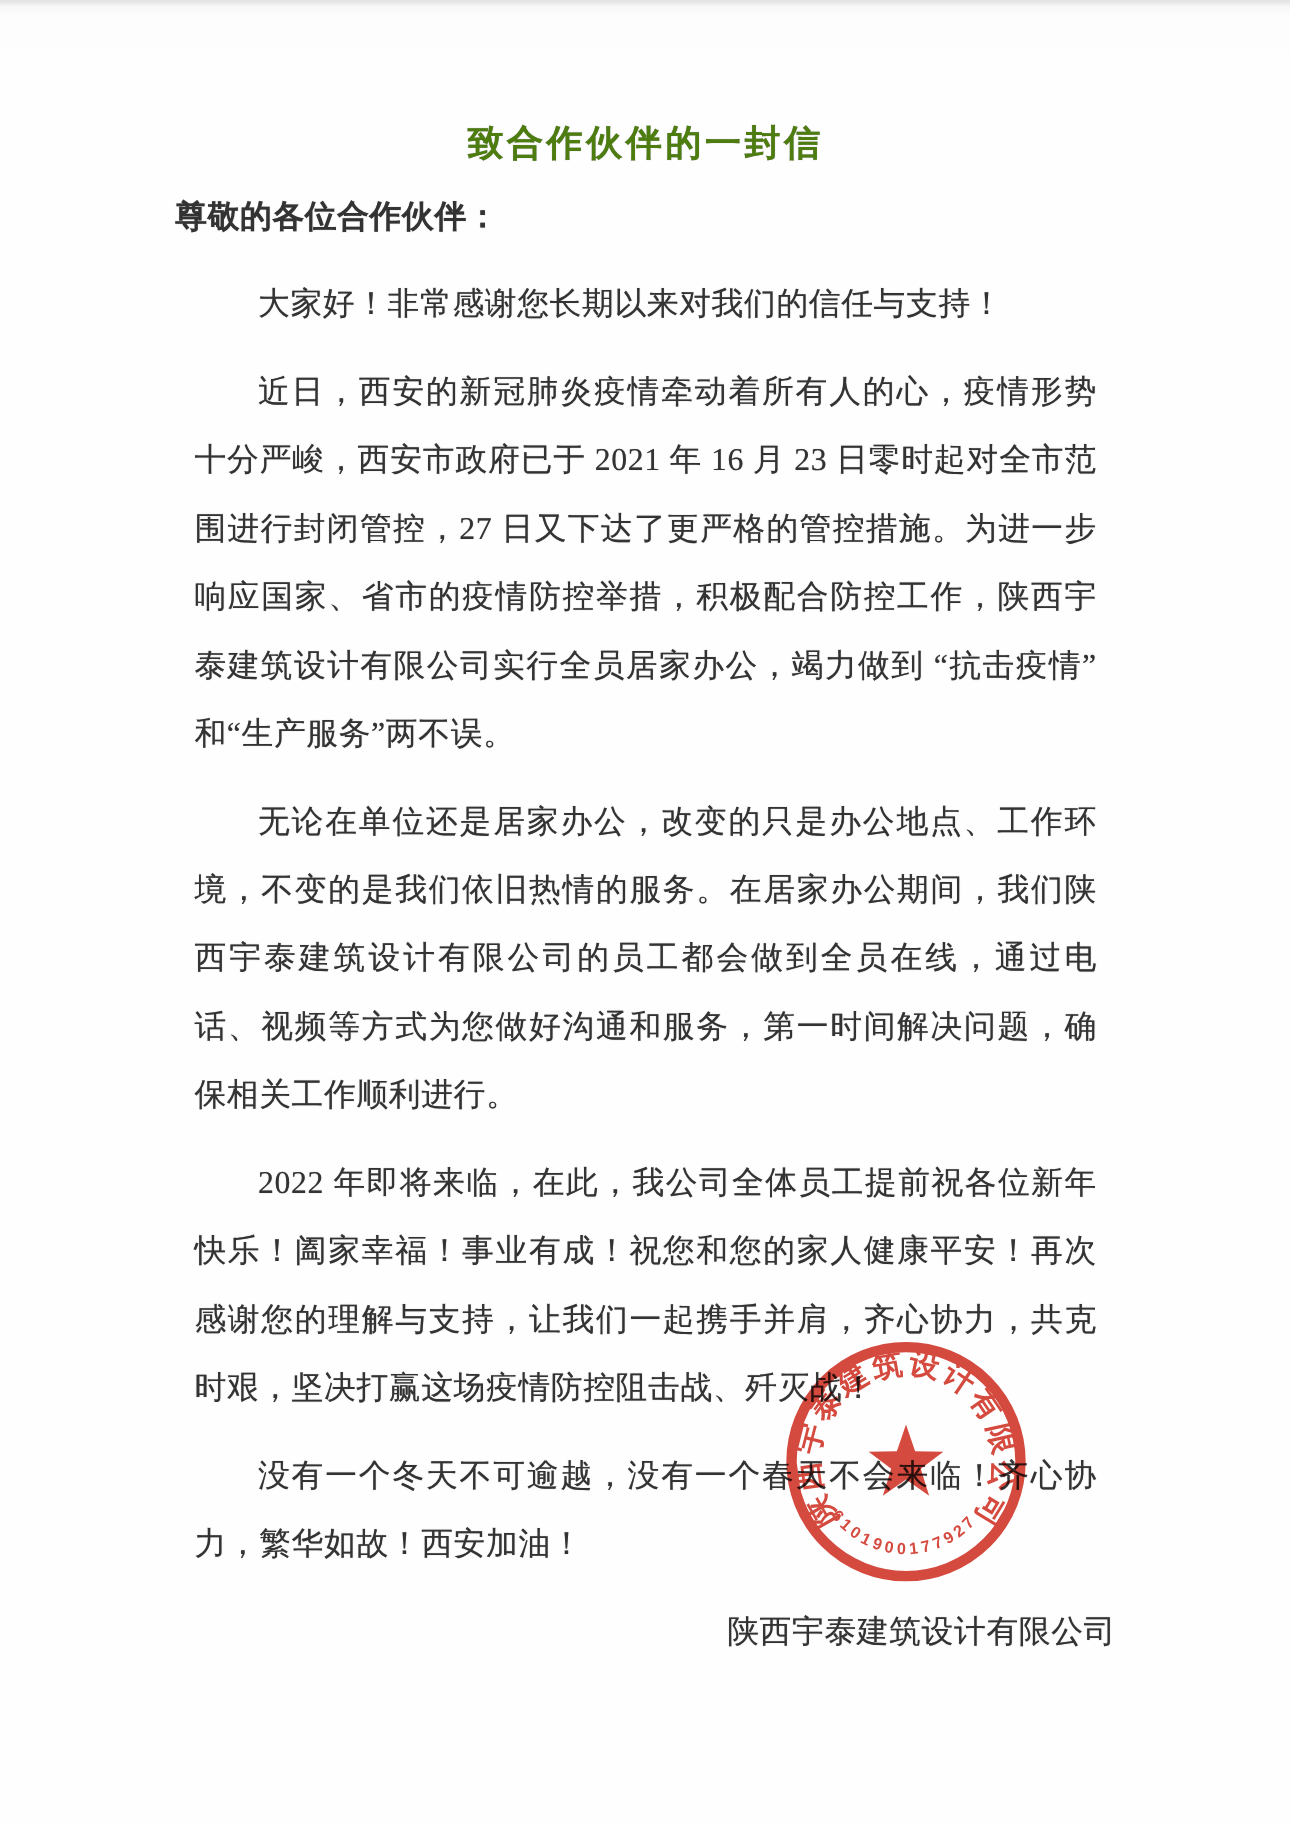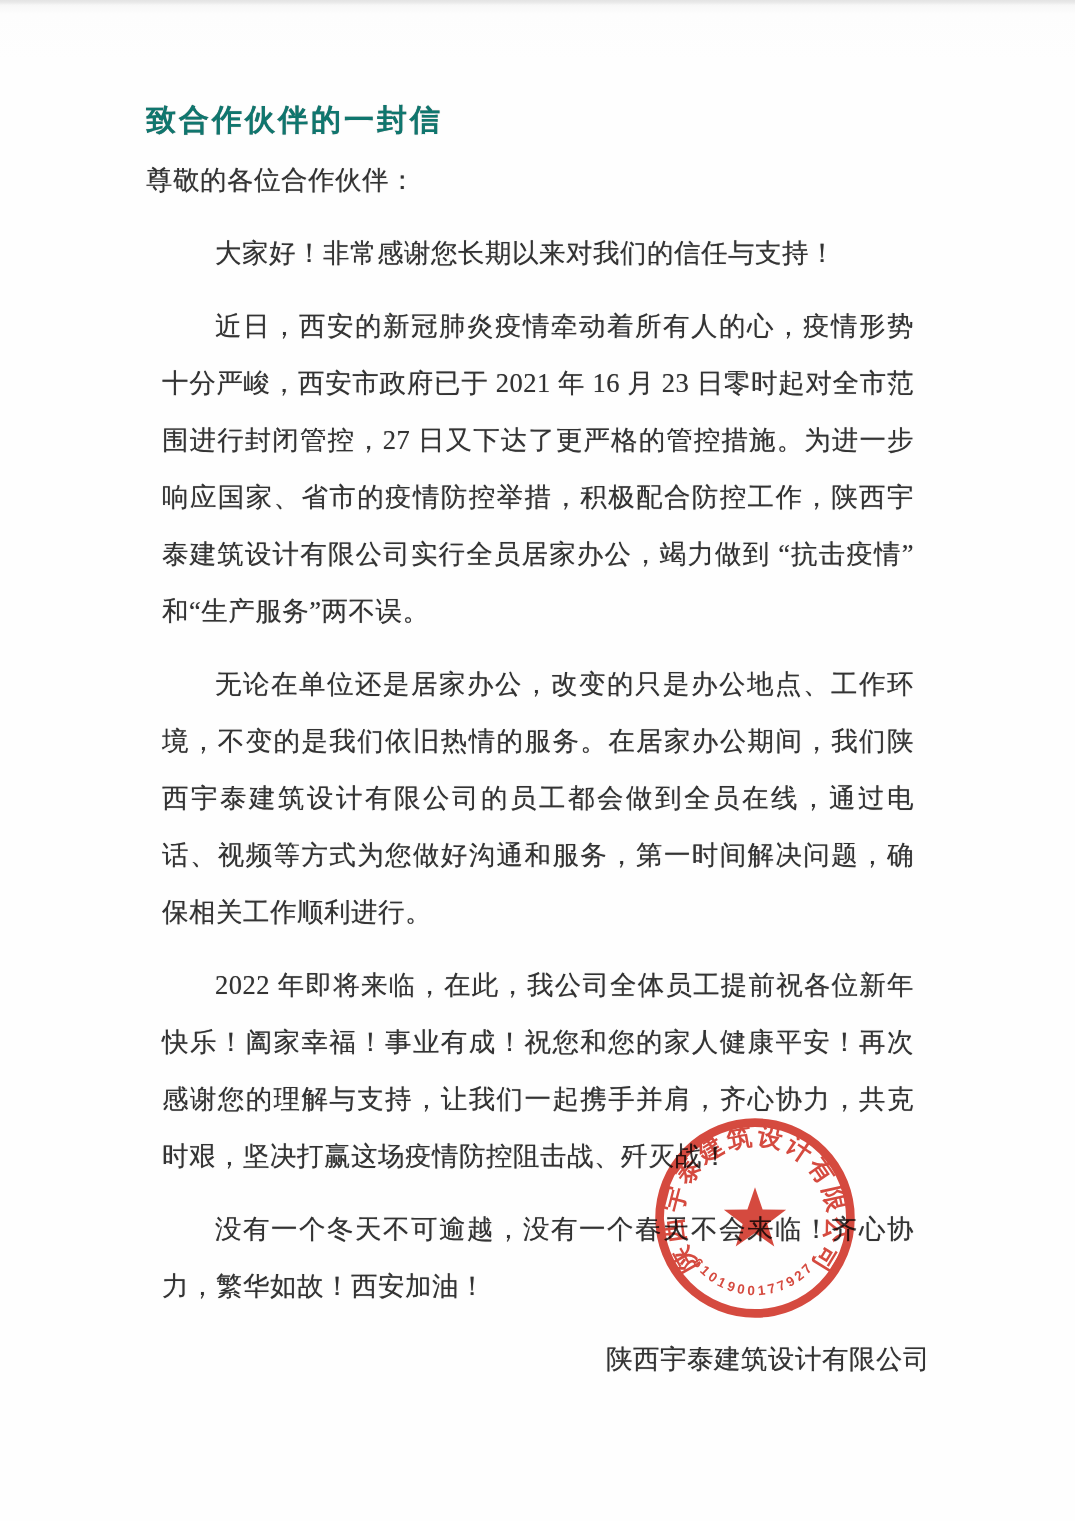"致合作伙伴的一封信" .letter-title { color: #0f766e -> #4d7c0f; text-align: left -> center }
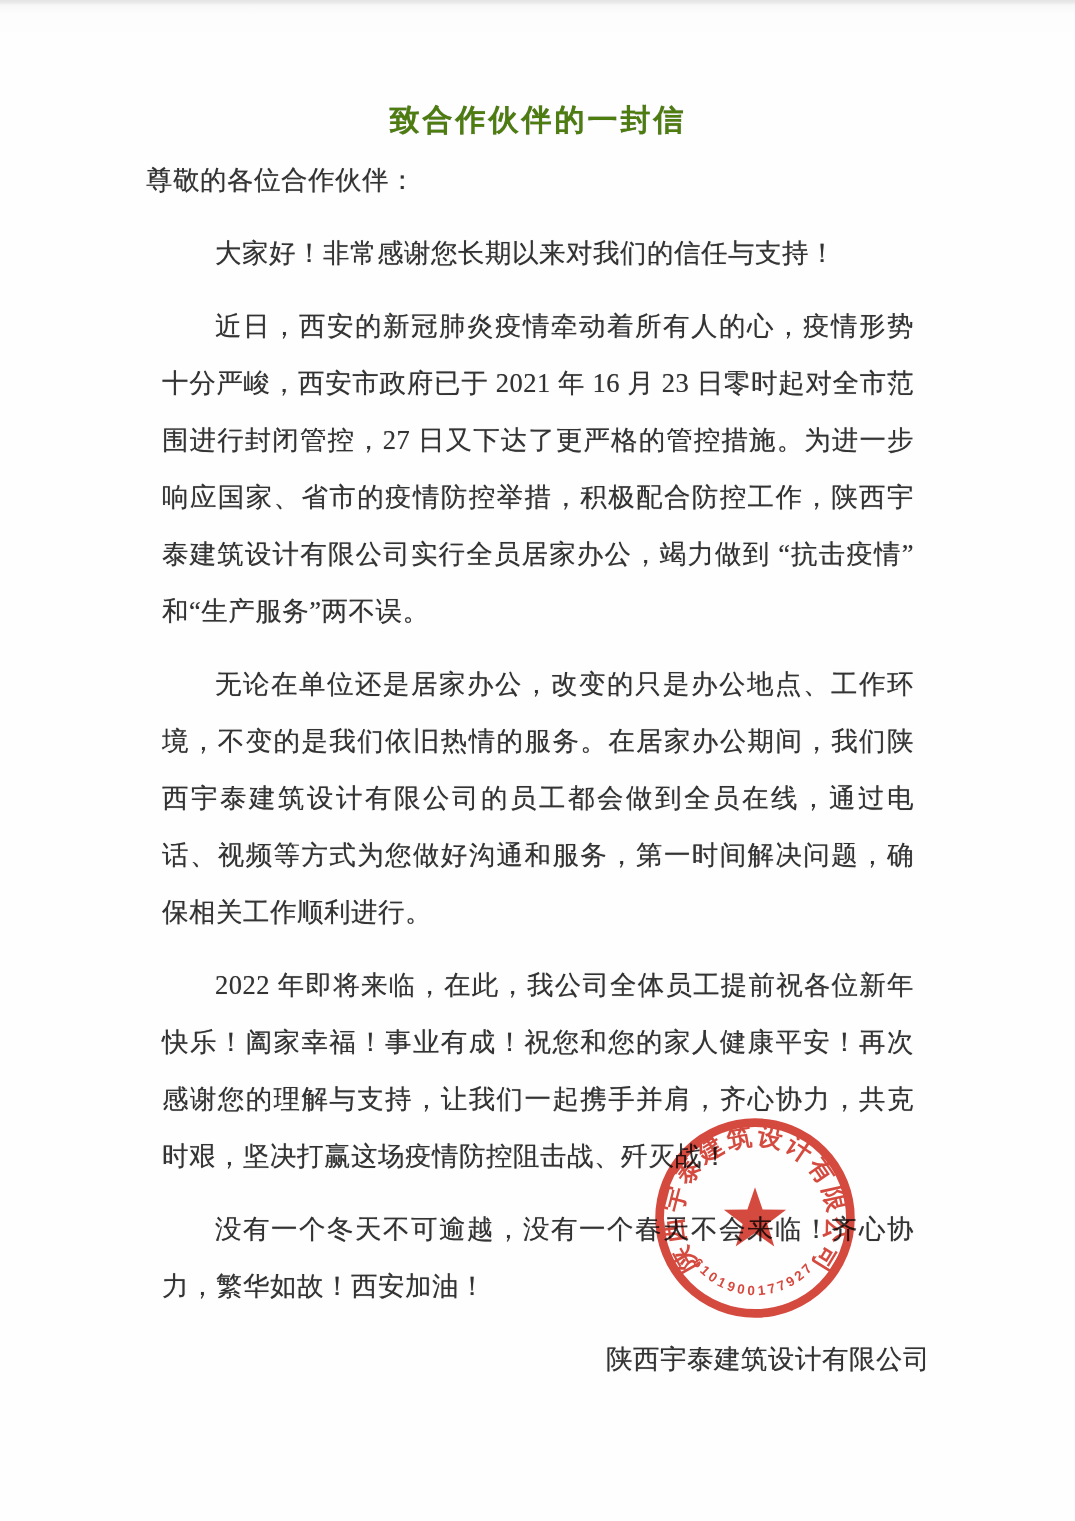"尊敬的各位合作伙伴：" .salutation { font-weight: none -> bold }
